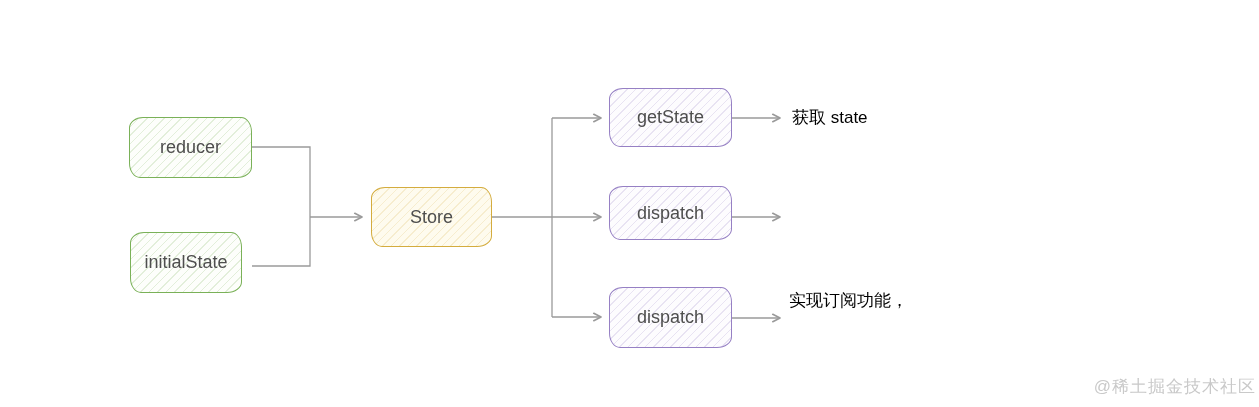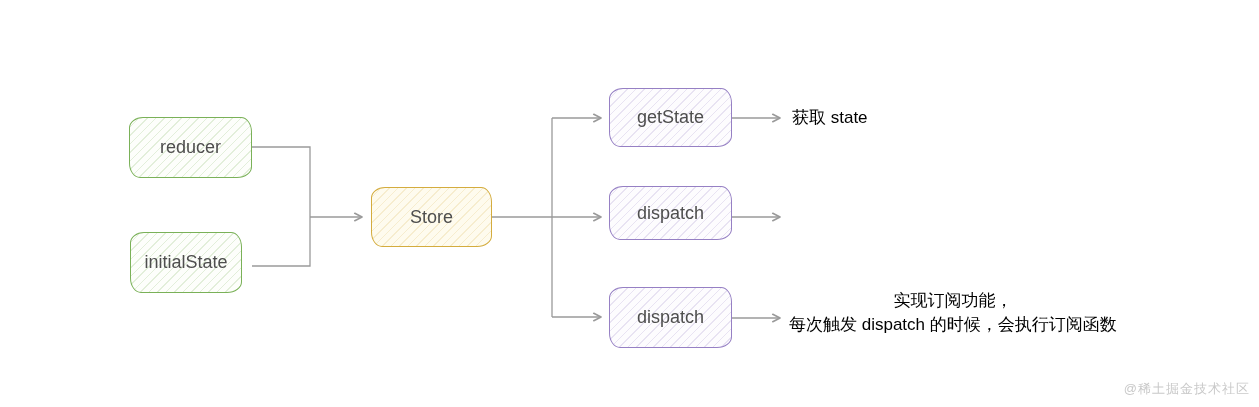"每次触发 dispatch 的时候，会执行订阅函数" span { html: <span>每次触发 dispatch 的时候，会执行订阅函数</span> -> none }
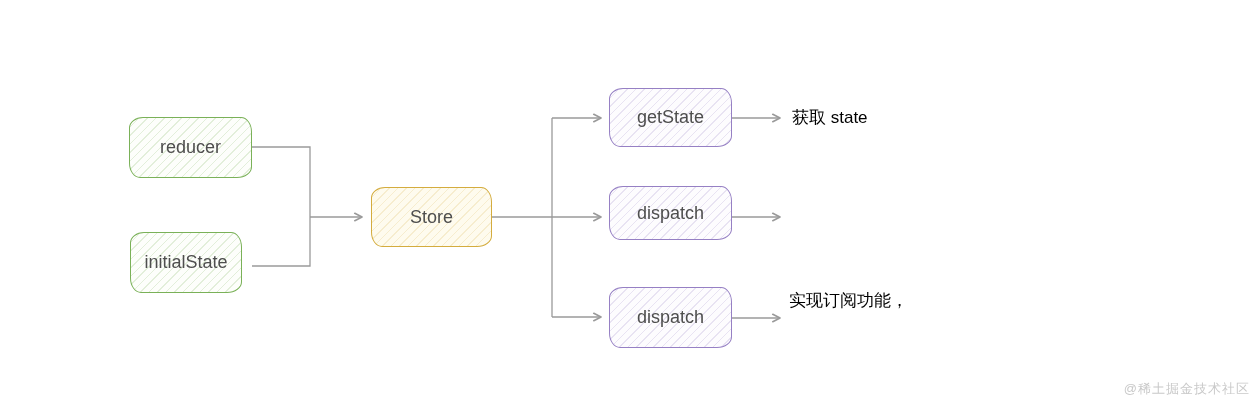"@稀土掘金技术社区" .watermark { font-size: 13px -> 17px; right: 9px -> 3px }
